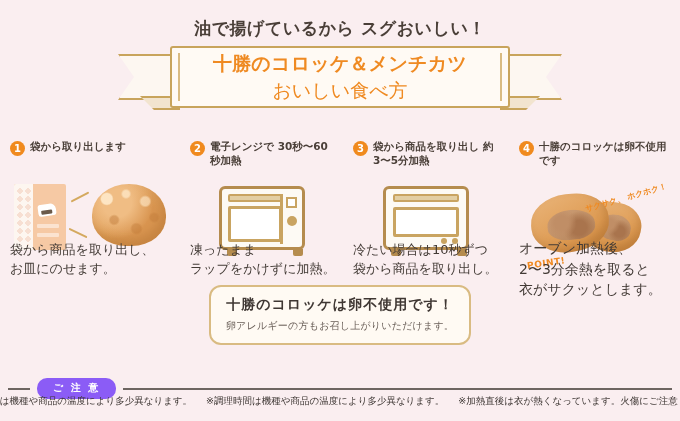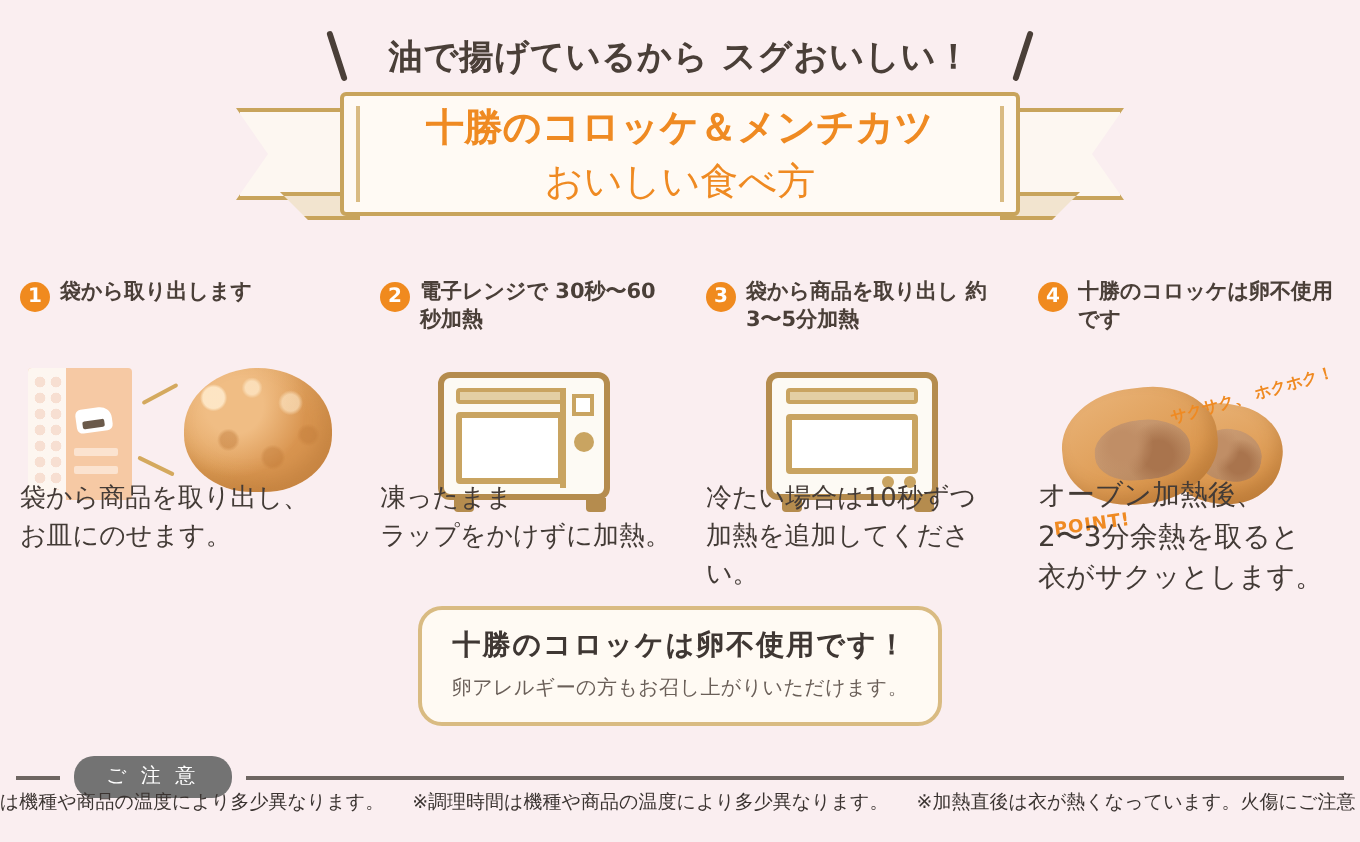"油で揚げているから スグおいしい！" .tagline-wrap { flex-direction: none -> column }
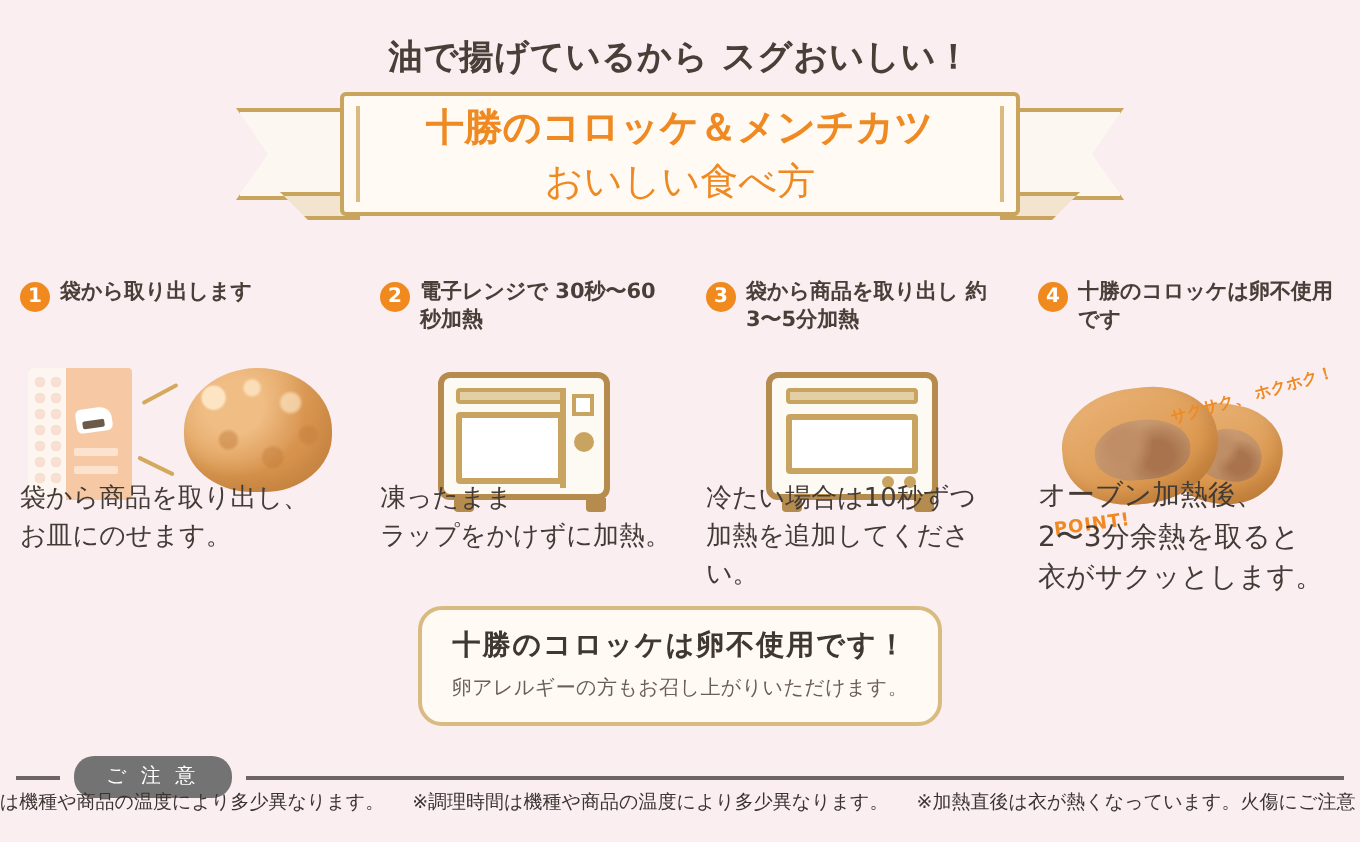"冷たい場合は10秒ずつ" div.step-desc { text: 加熱を追加してください -> 袋から商品を取り出し }
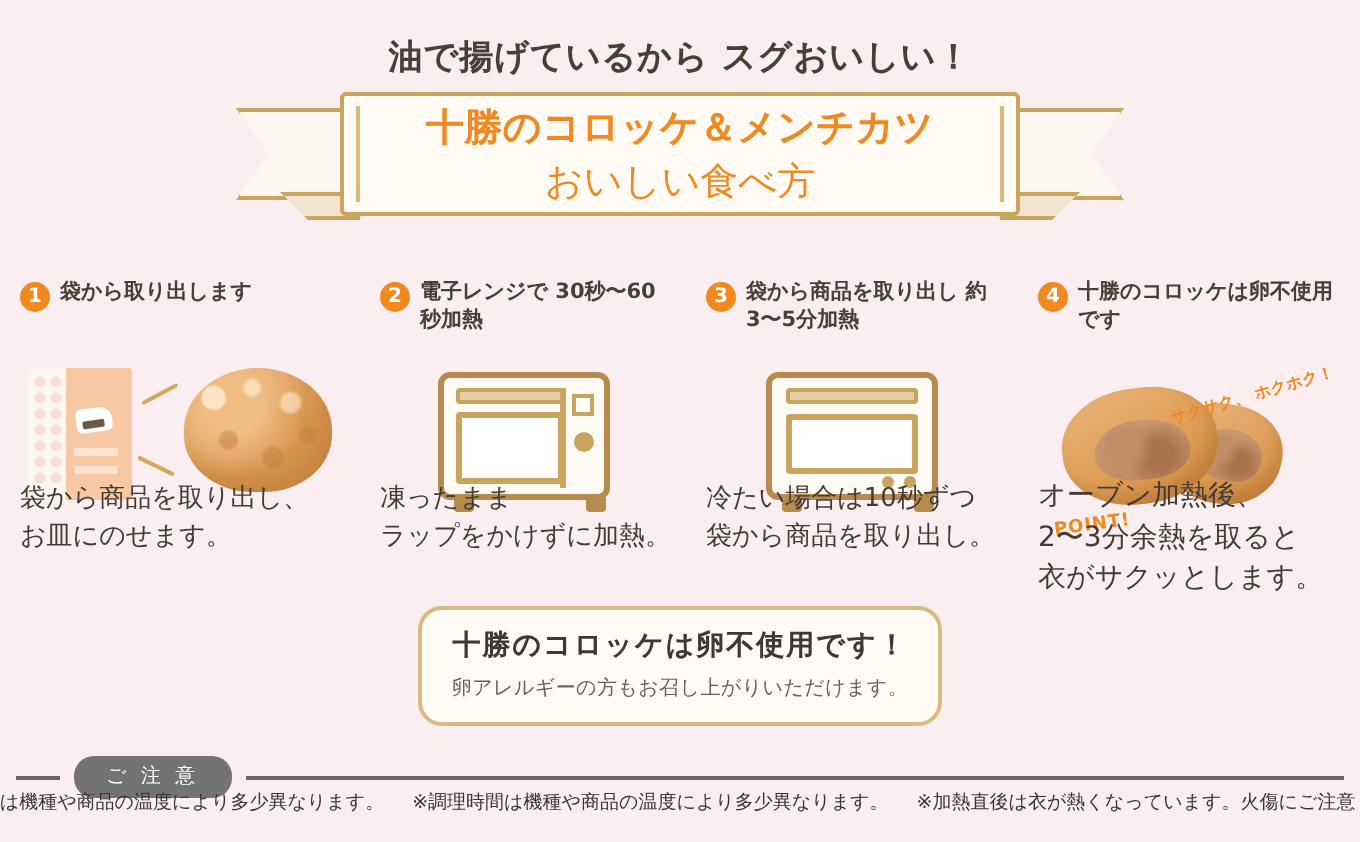"十勝のコロッケは卵不使用です！" .notice { top: 303px -> 285px }
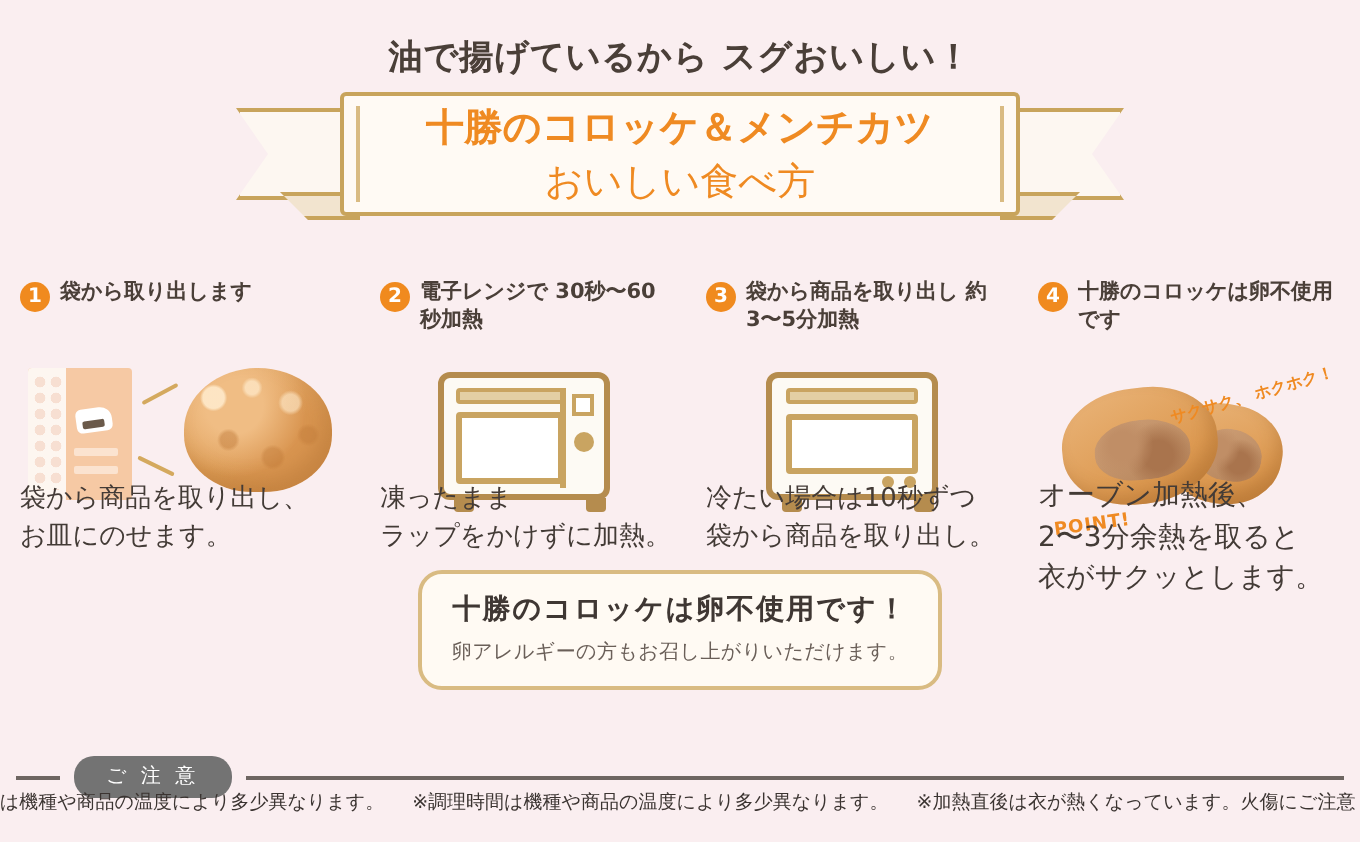"ご 注 意" .caution-pill { background: #737373 -> #8b5cf6; font-weight: normal -> bold }
